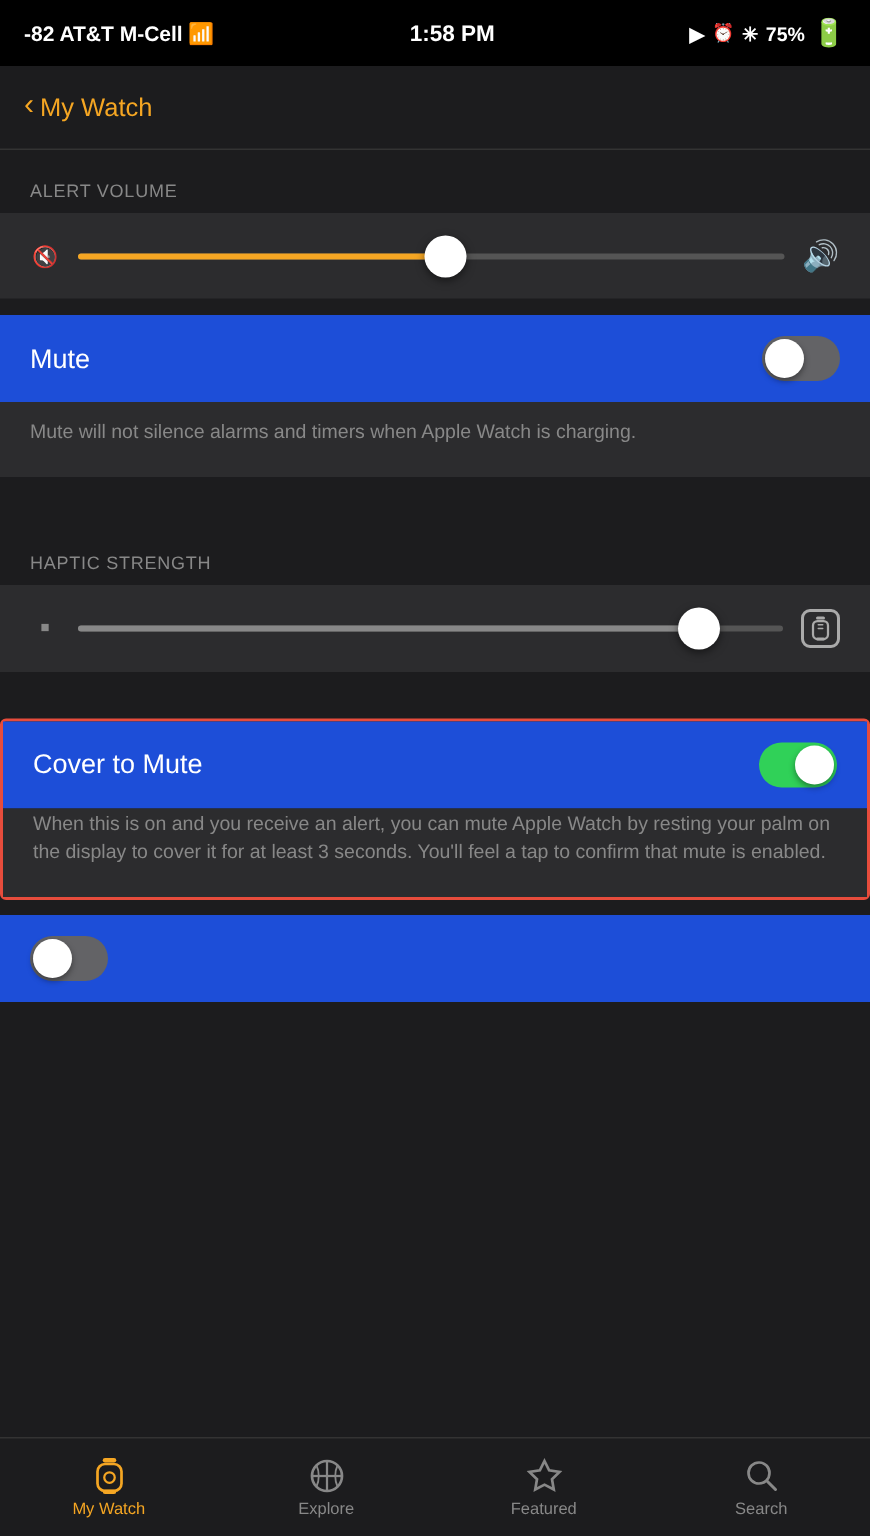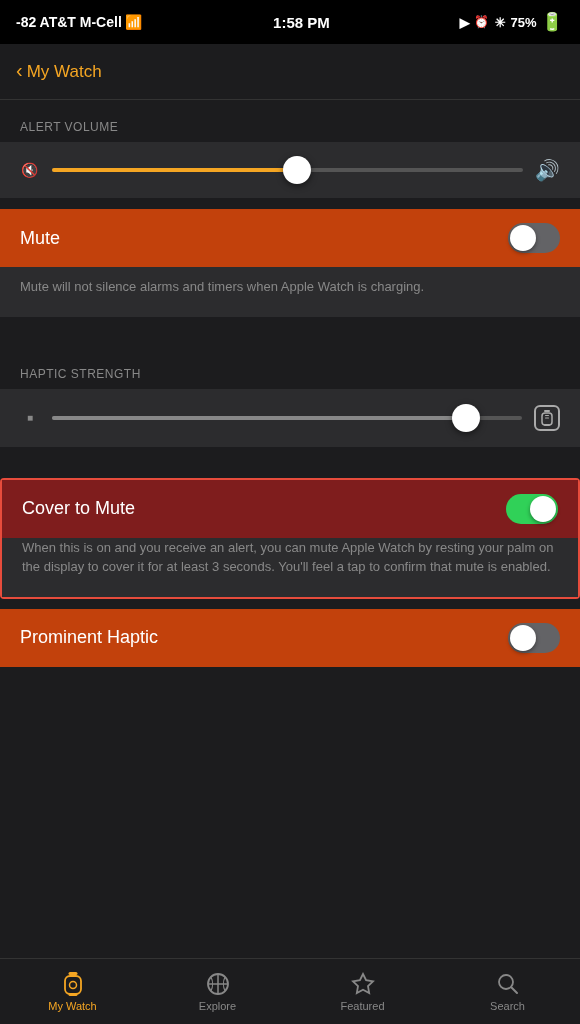"Mute" .toggle-row { background: #c2410c -> #1d4ed8 }
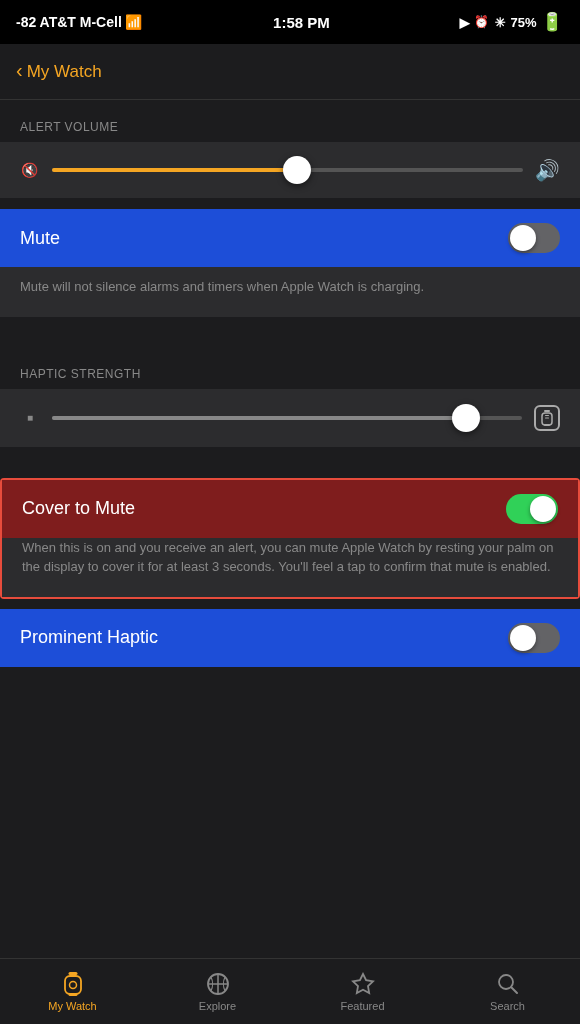"Cover to Mute" .highlighted-section .toggle-row { background: #7f1d1d -> #1d4ed8 }
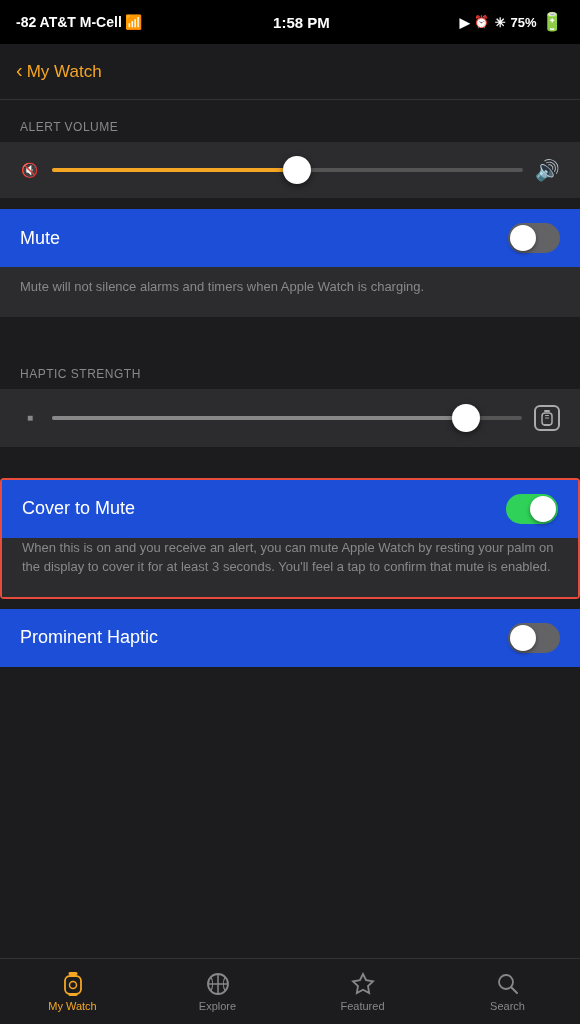"Prominent Haptic" span.toggle-label { html: <span>Prominent Haptic</span> -> none }
